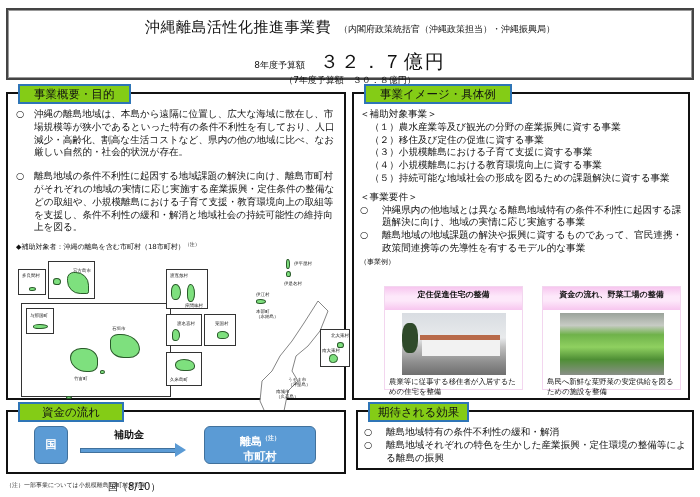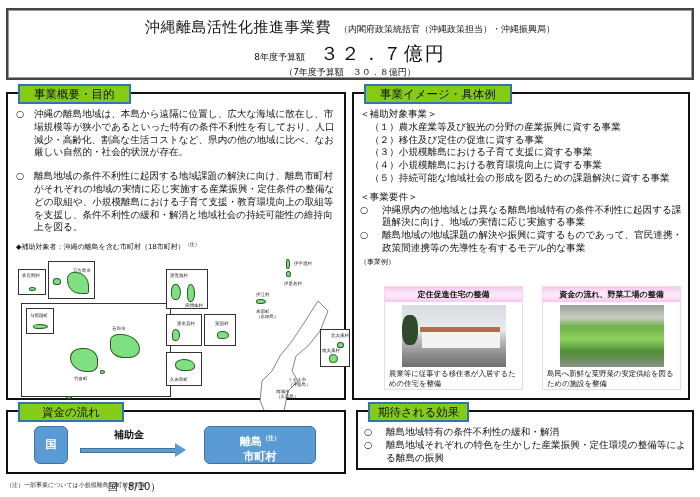"8年度予算額 ３２．７億円" .budget-row { margin-top: 4px -> 12px }
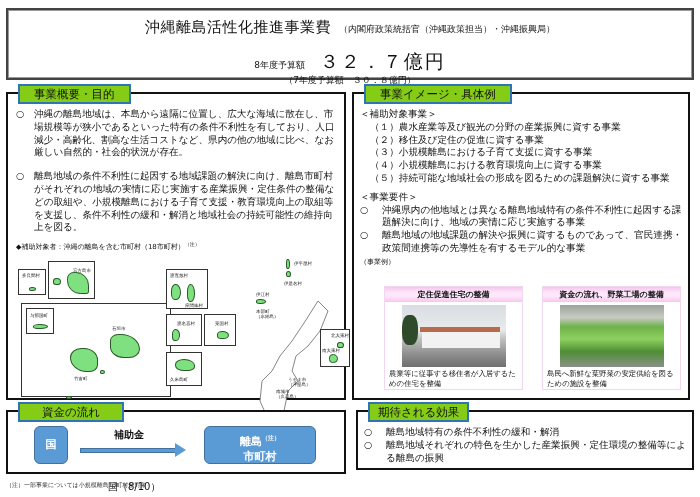"定住促進住宅の整備" .ex-title { height: 15px -> 23px }
